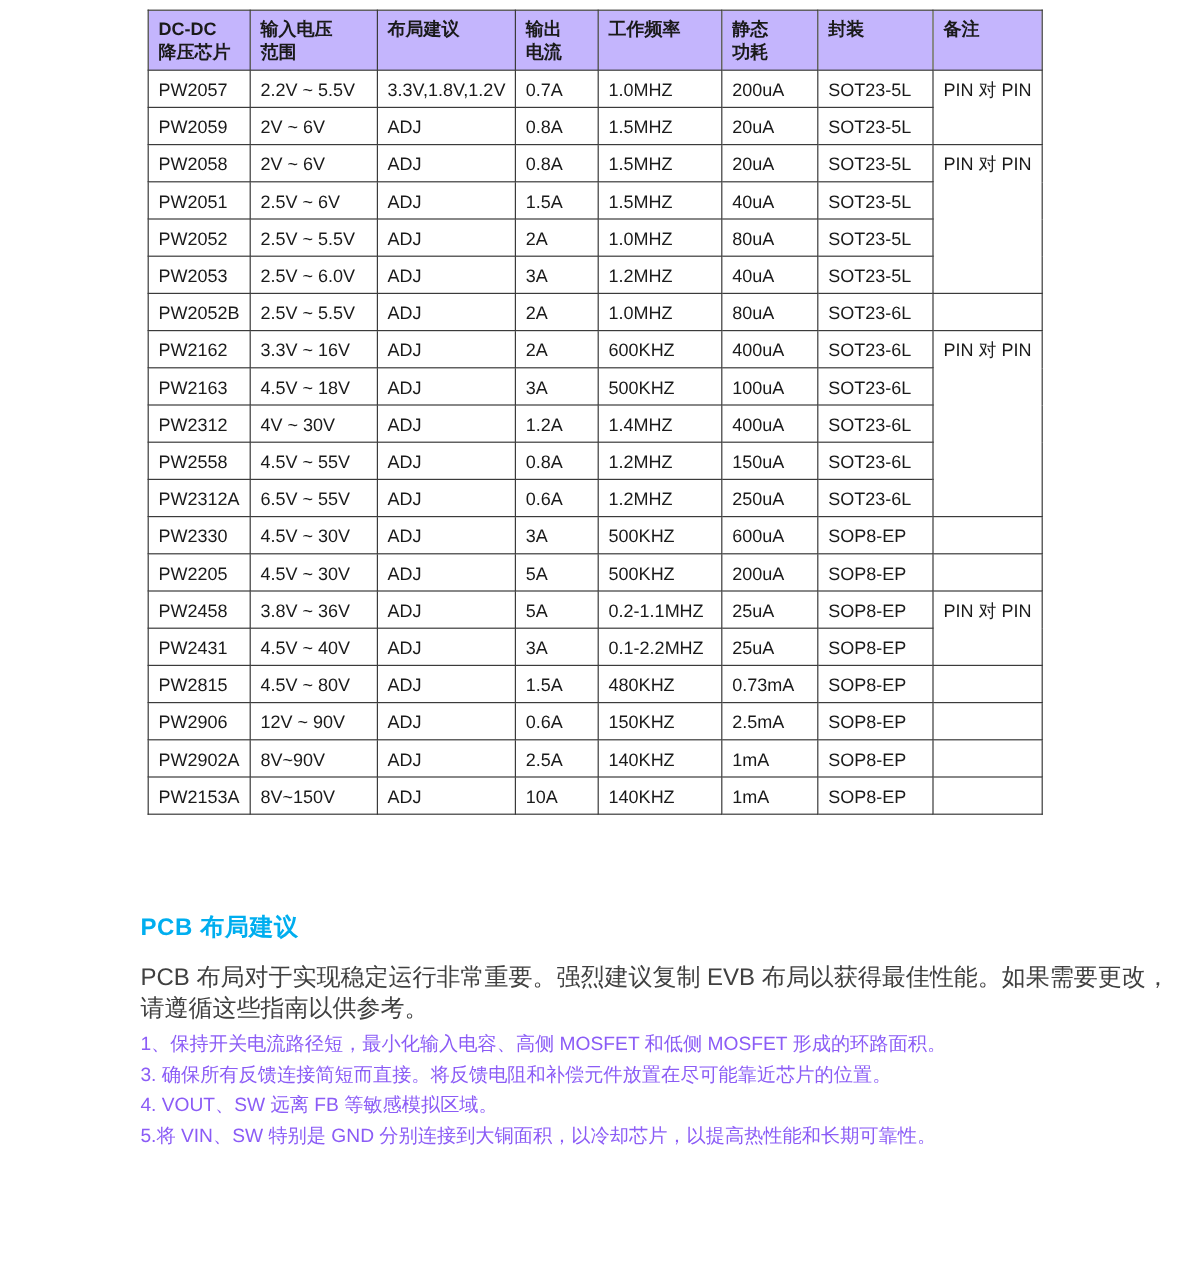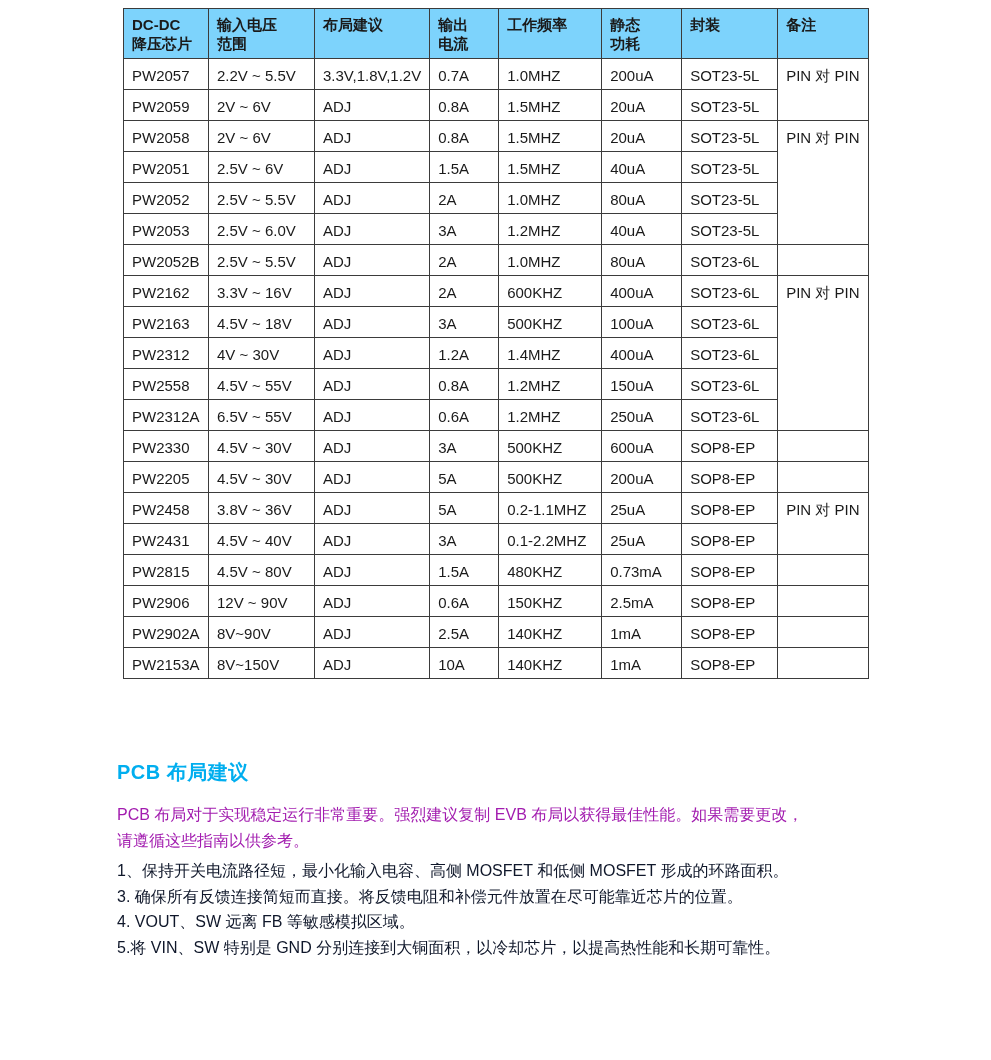"DC-DC" .spec-table thead th { background: #7dd3fc -> #c4b5fd }
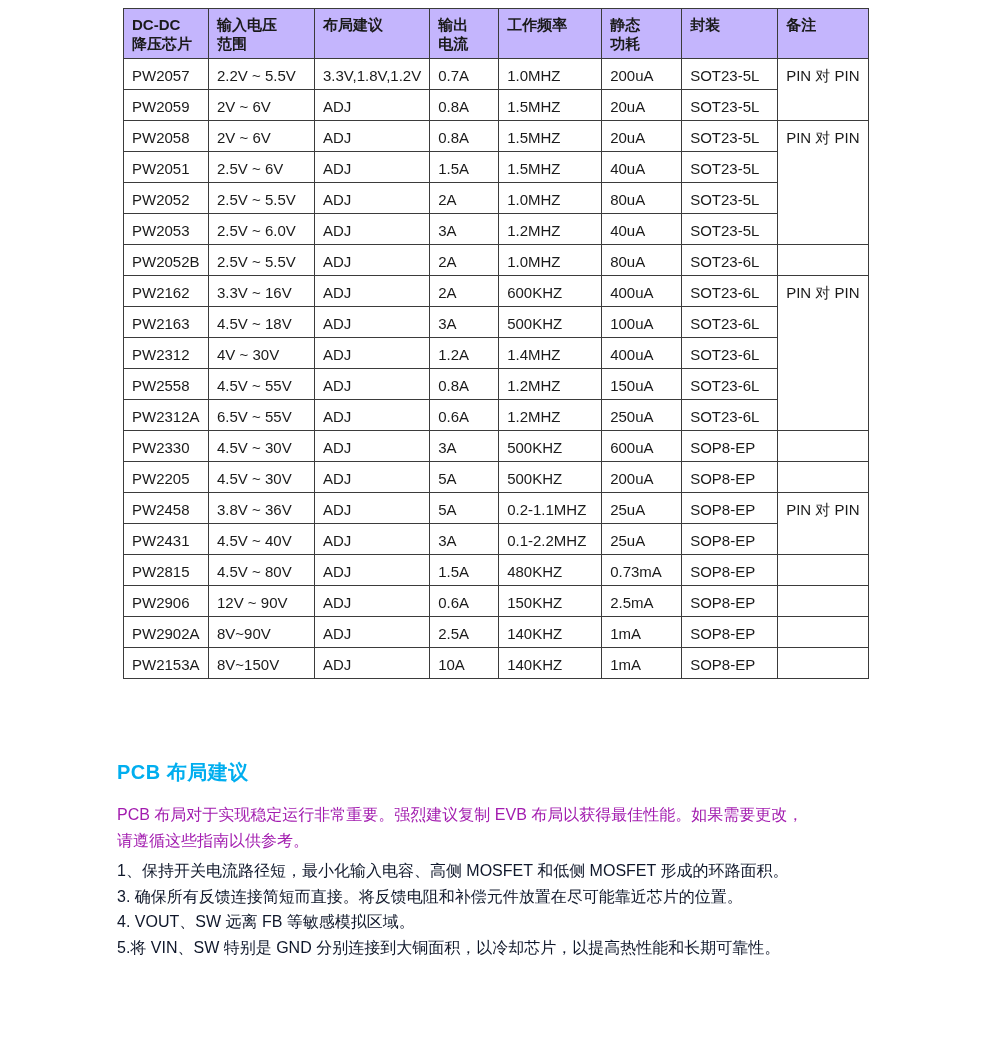"PCB 布局对于实现稳定运行非常重要。强烈建议复制 EVB" .section-paragraph { color: #a21caf -> #404040; font-size: 16px -> 20px }
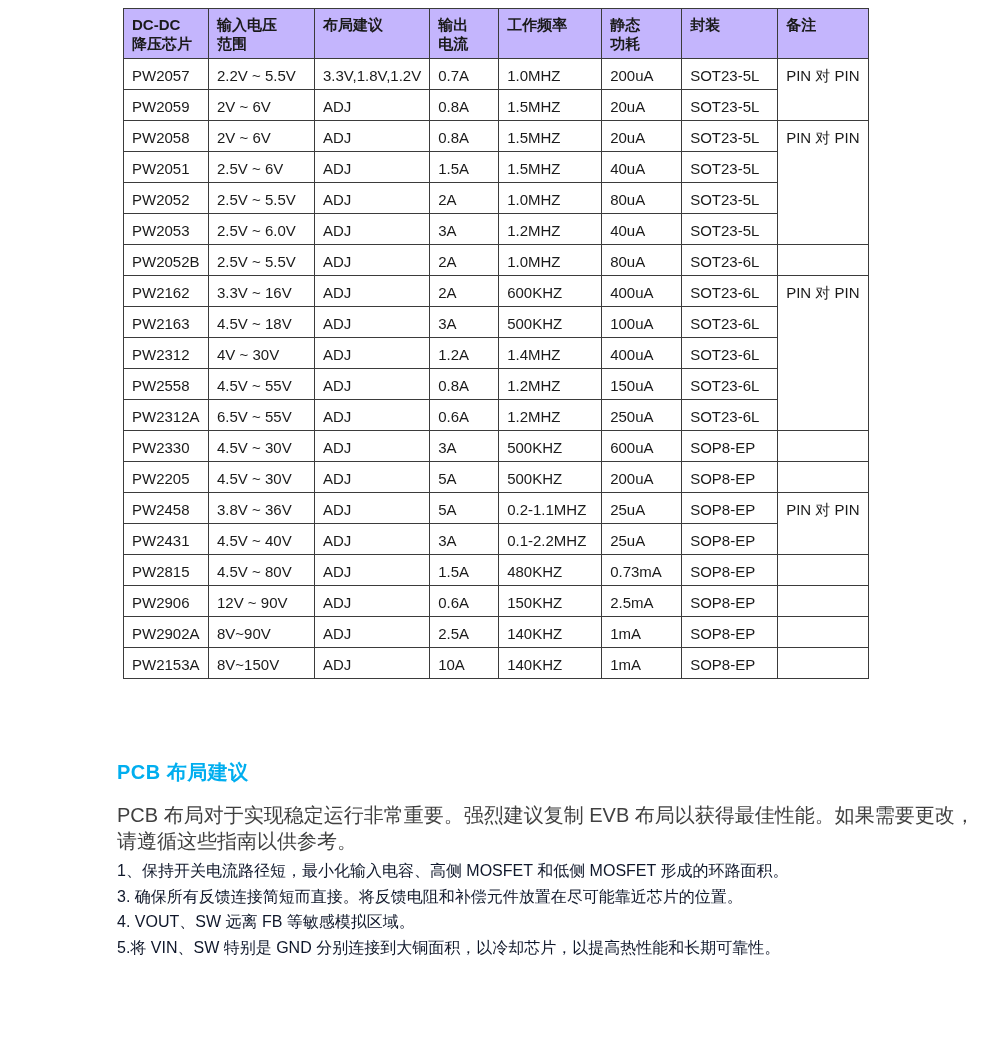"1、保持开关电流路径短，最小化输入电容、高侧 MOSFET 和低侧 MOSFET" .guideline-item { color: #0f172a -> #8b5cf6 }
